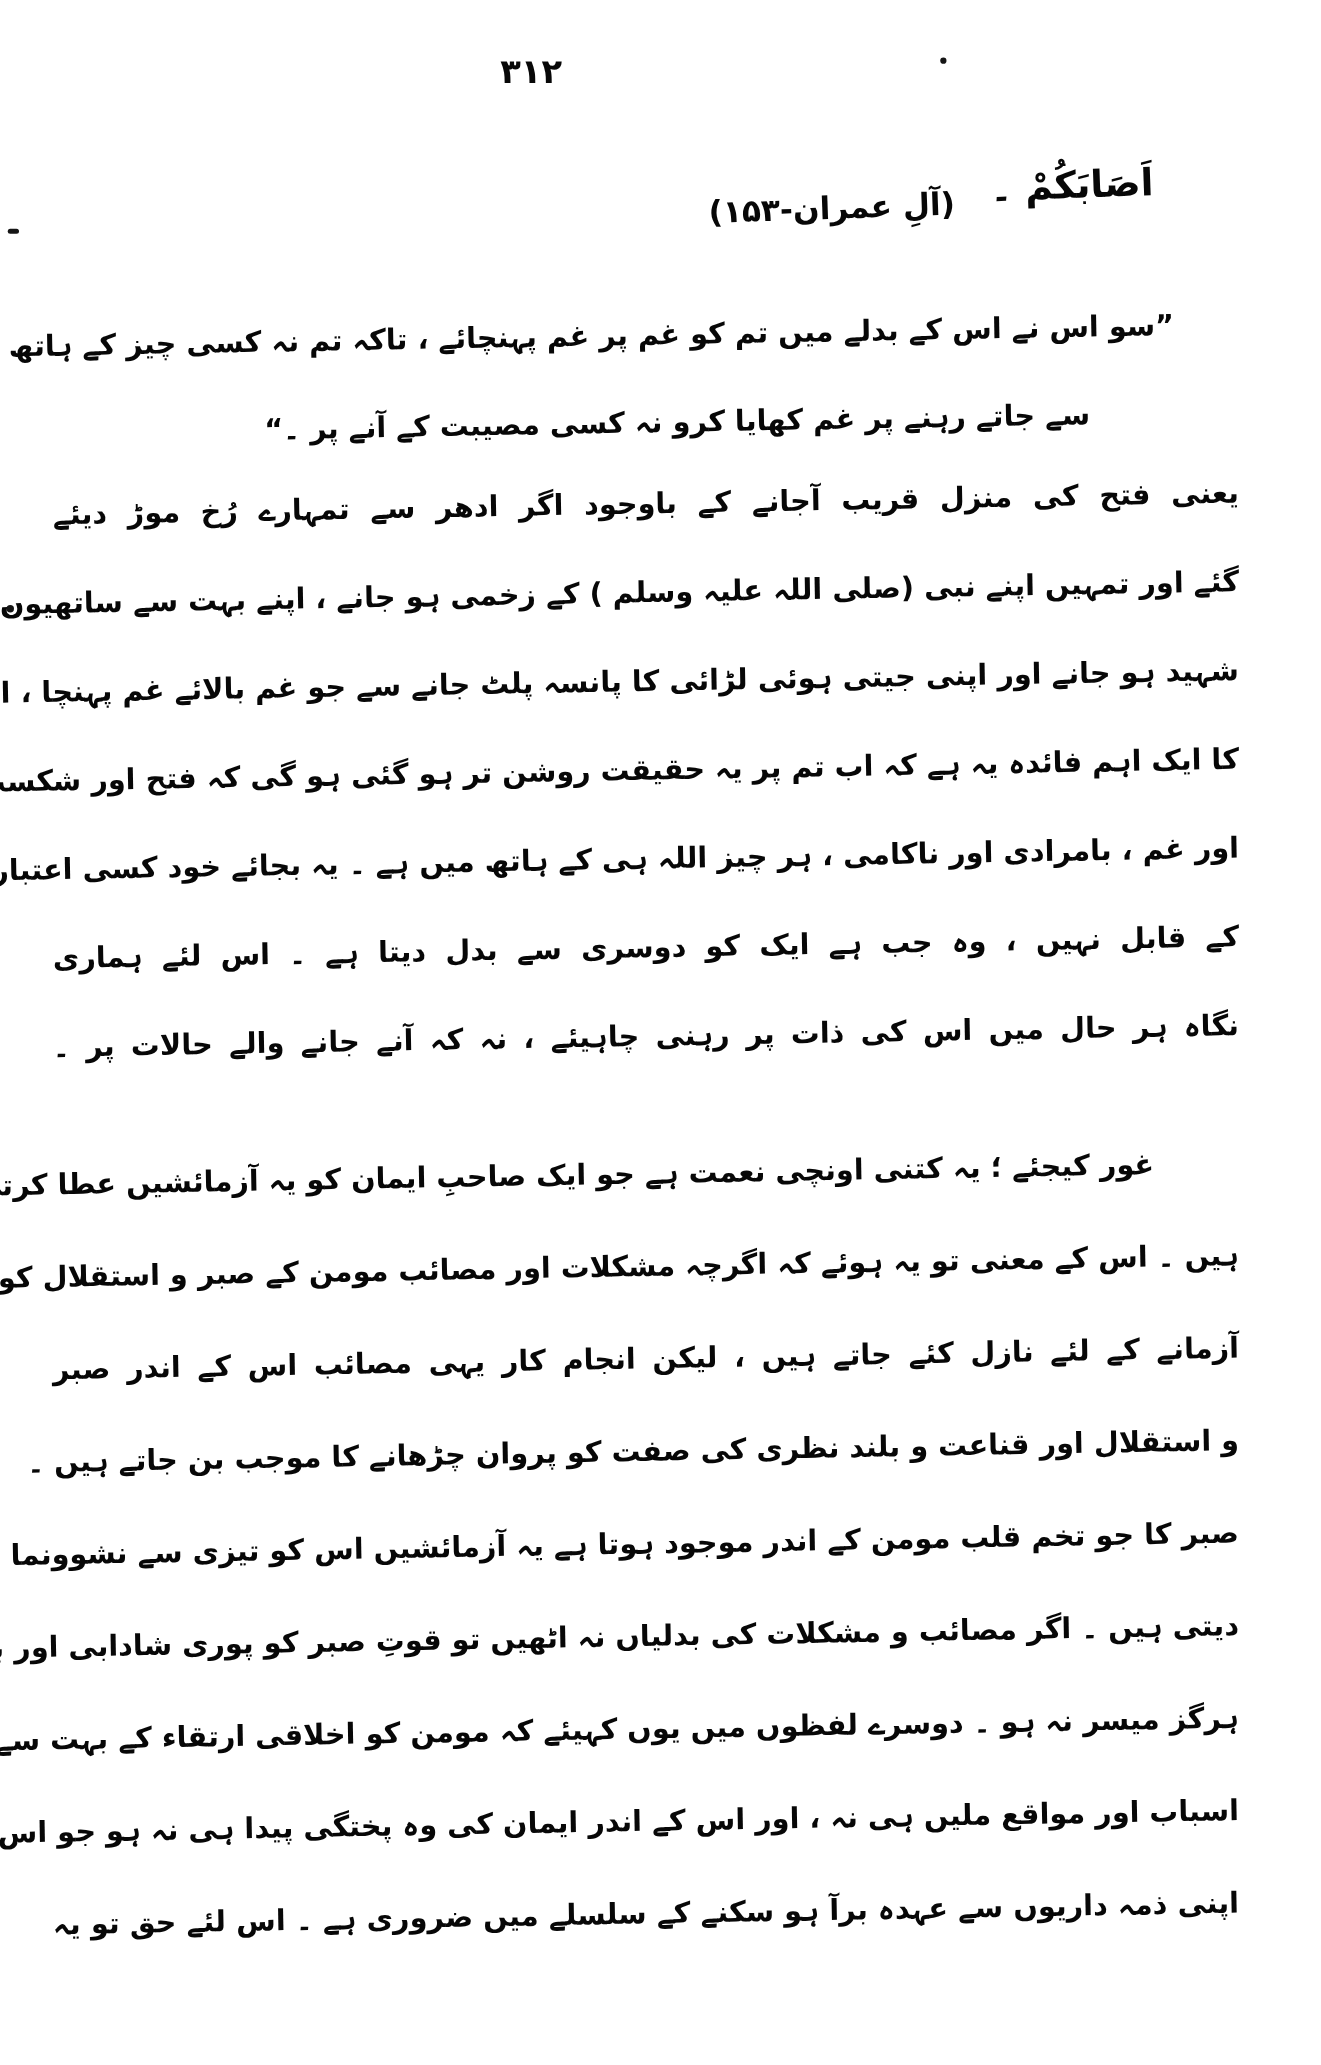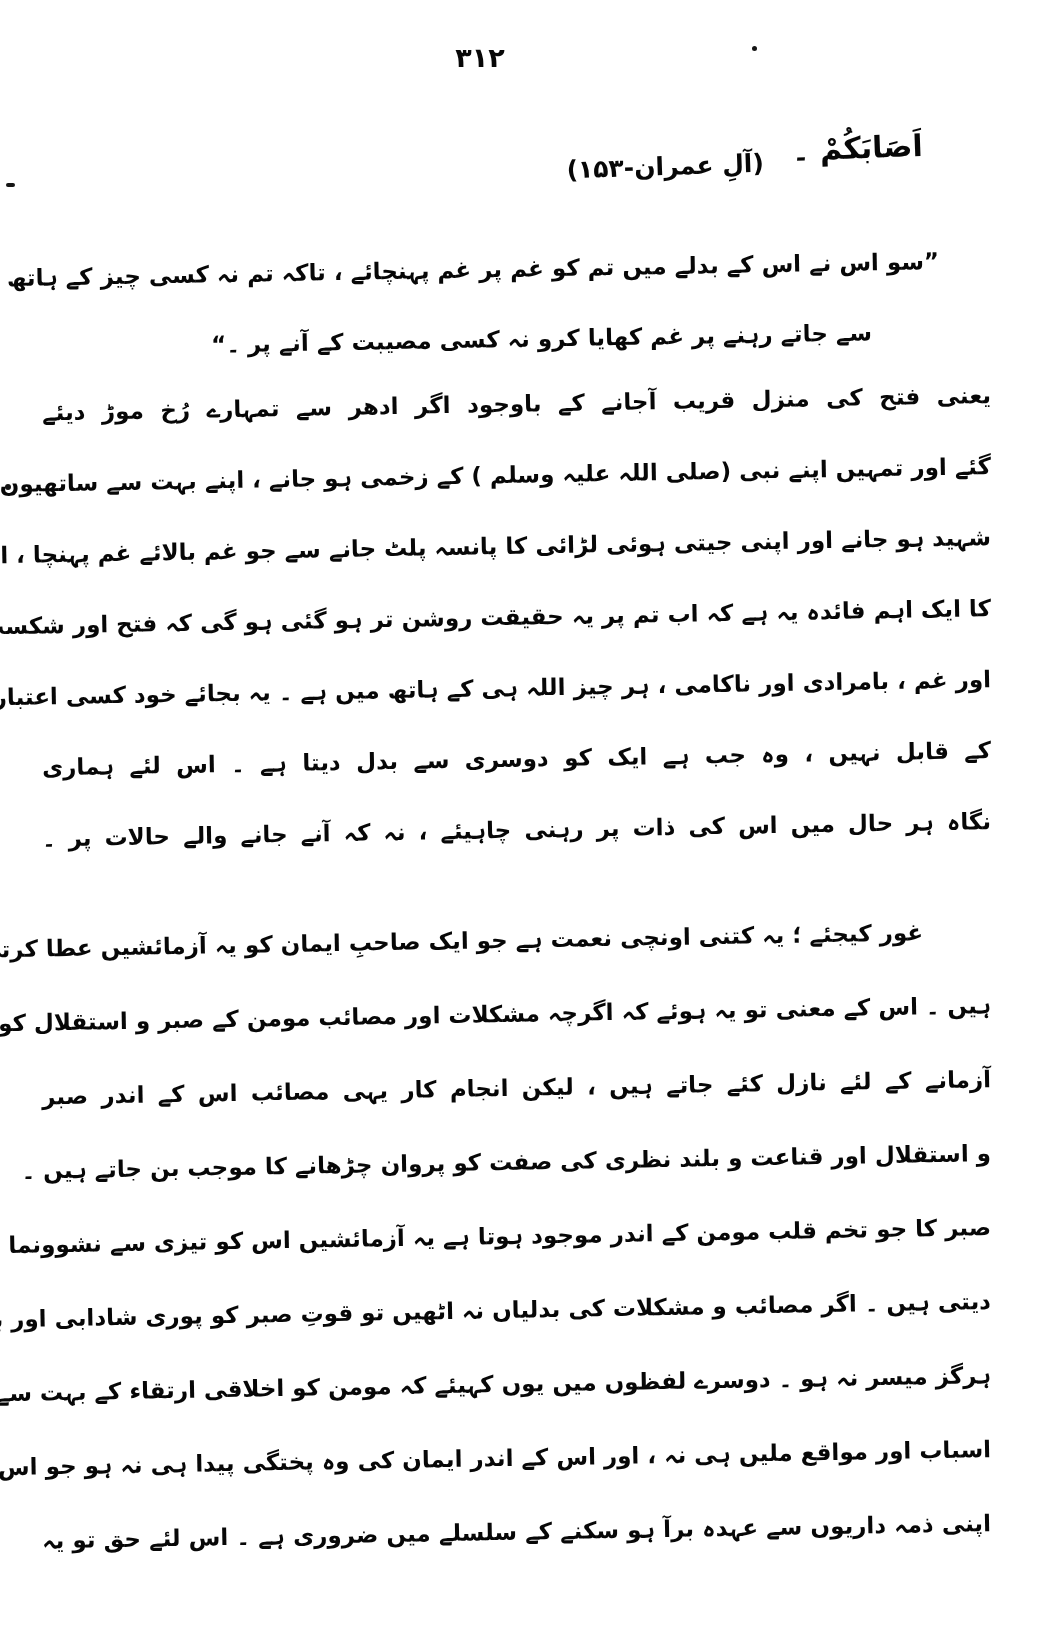"۳۱۲" #pagenum { text-align: center -> left }
